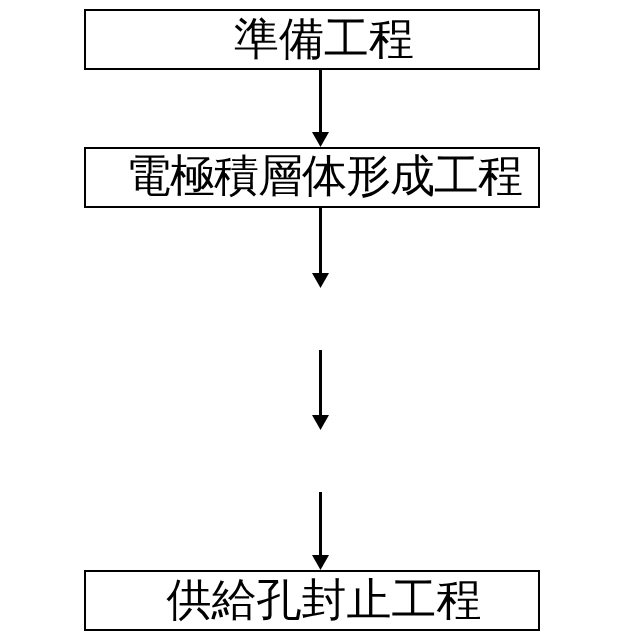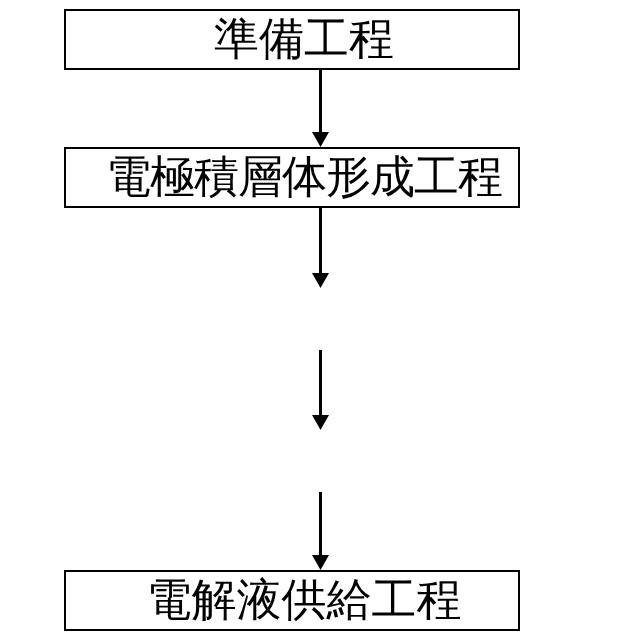"準備工程" .proc-box { left: 64px -> 84px }
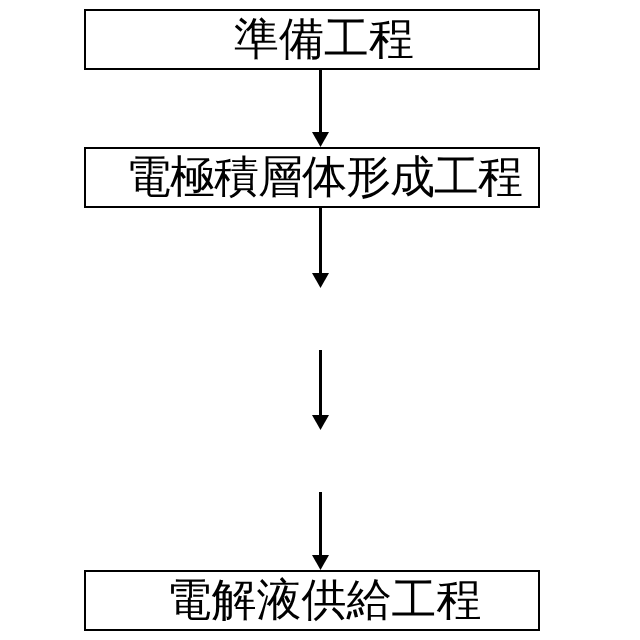"電極積層体形成工程" .proc-label.tight { font-family: none -> Liberation Serif, serif }
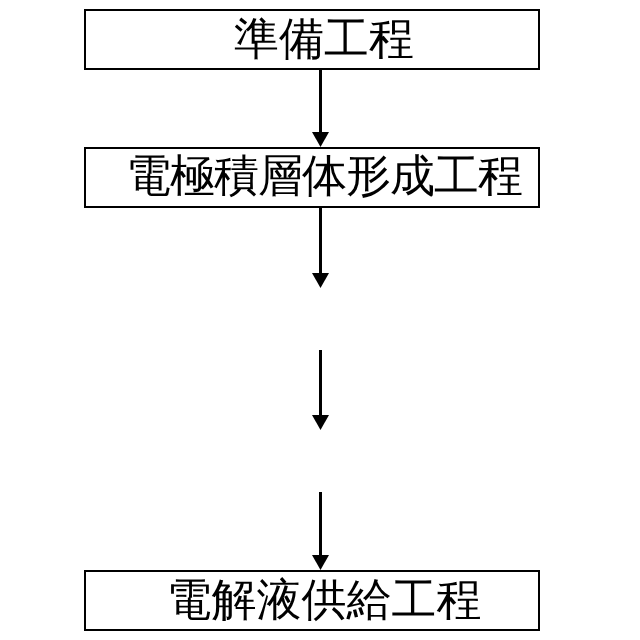"電解液供給工程" span.proc-label { text: 電解液供給 -> 供給孔封止 }
